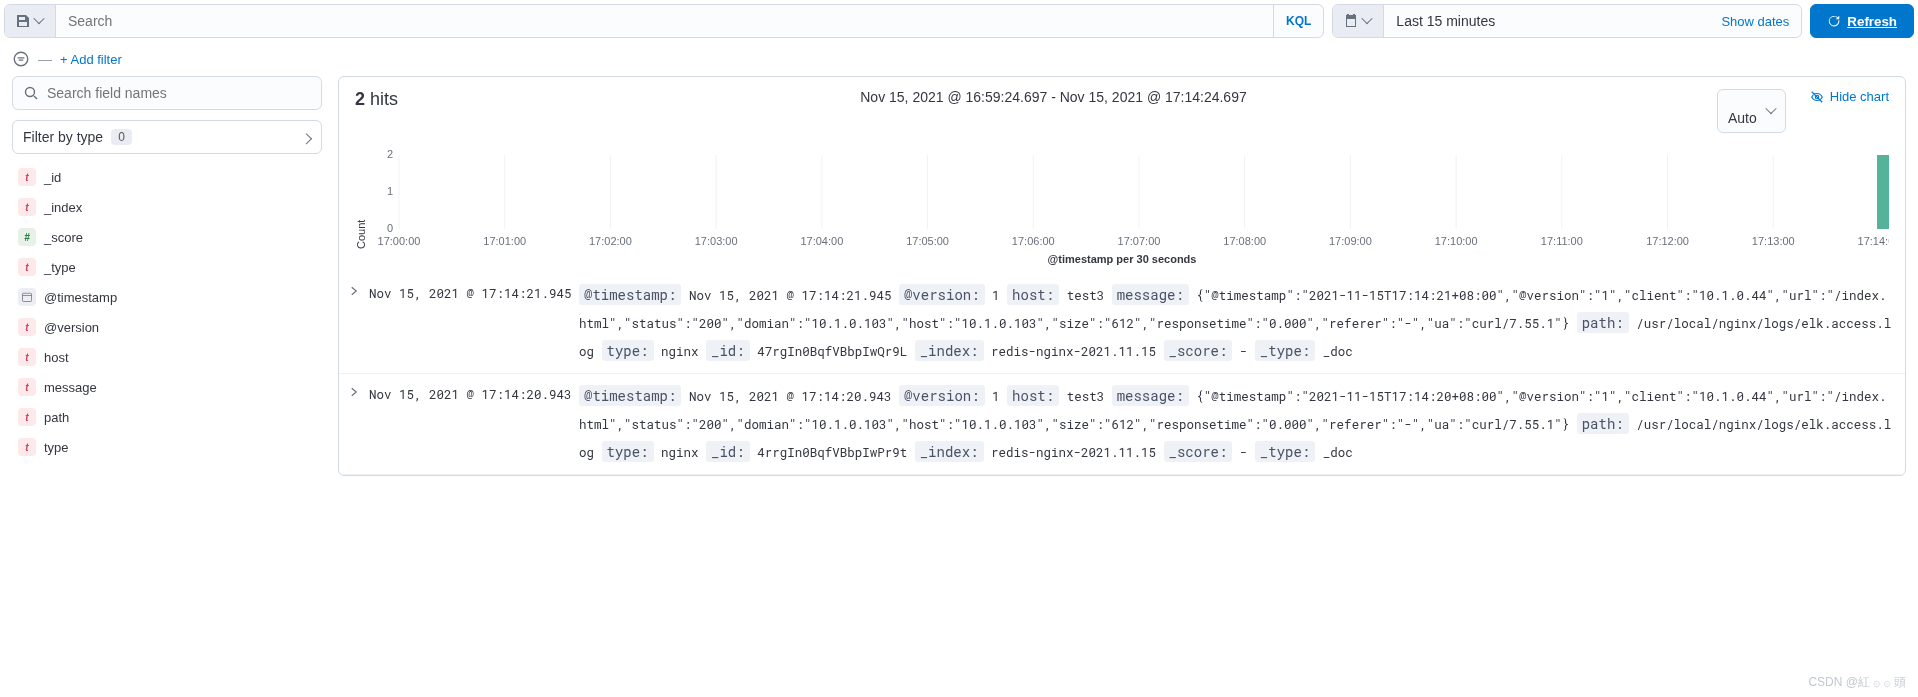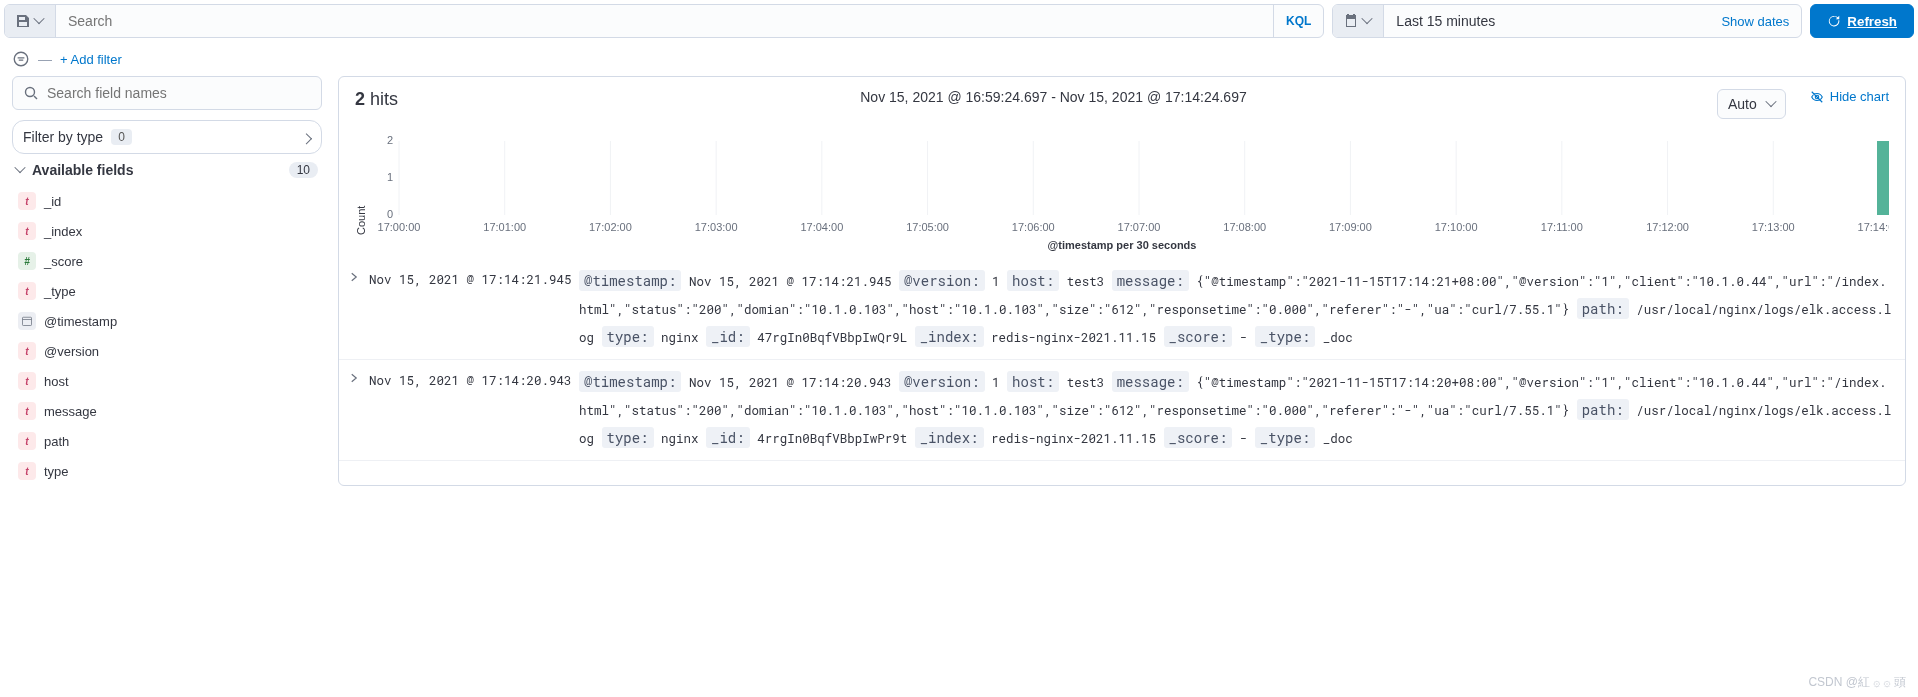"Auto" .interval-select { padding: 6px 28px 6px 10px -> 20px 28px 6px 10px }
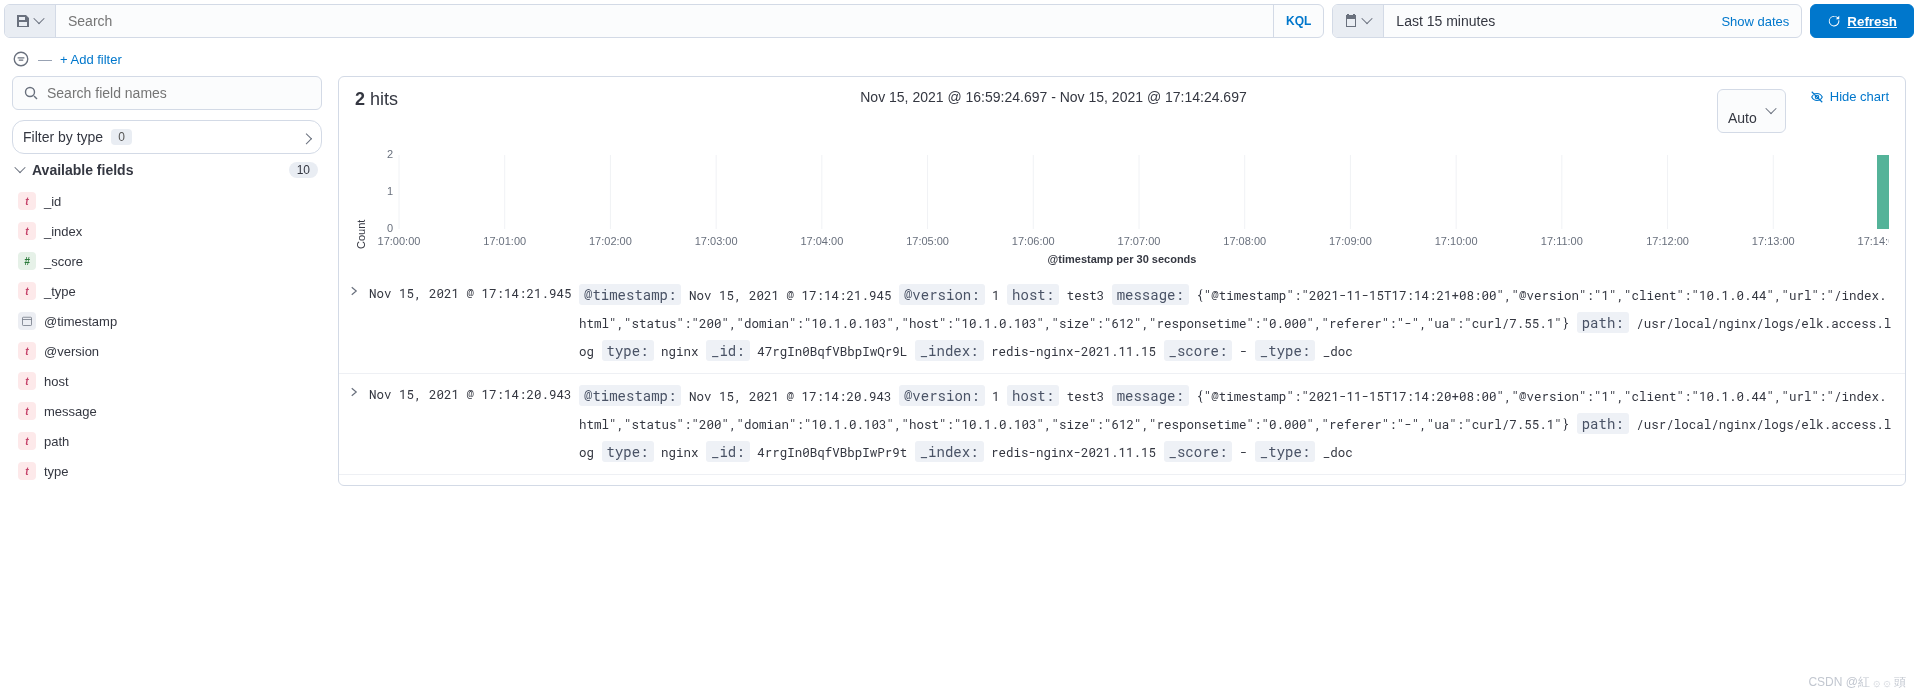"Filter by type" .filter-type { border-radius: 12px -> 6px; margin-bottom: none -> 8px }
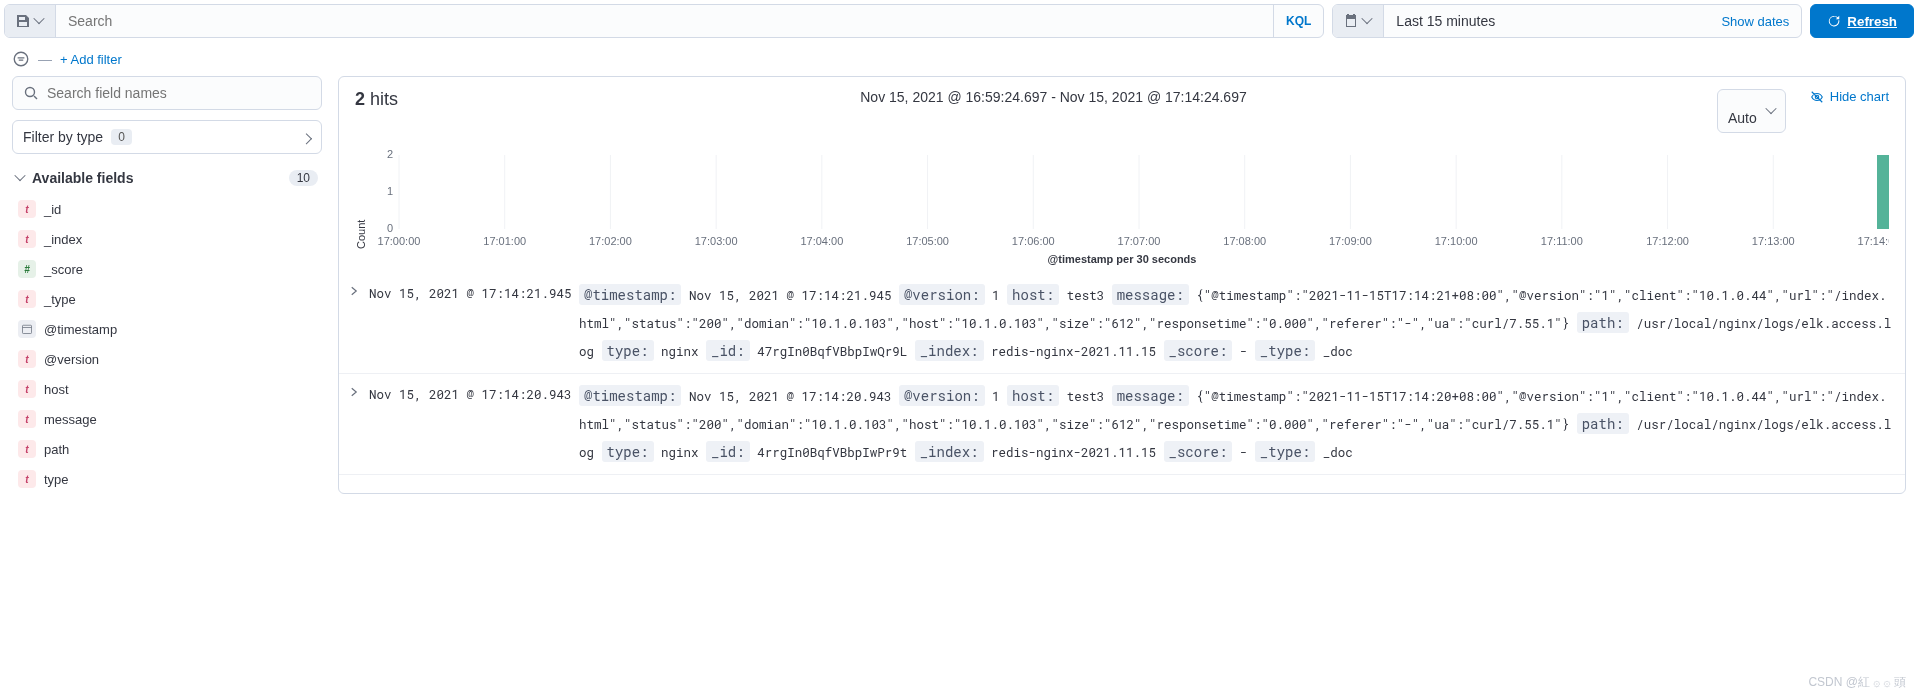"Available fields" div.avail-header { html: <div> <span></span> <span>Available fields</span> <span>10</span> </div> -> none }
